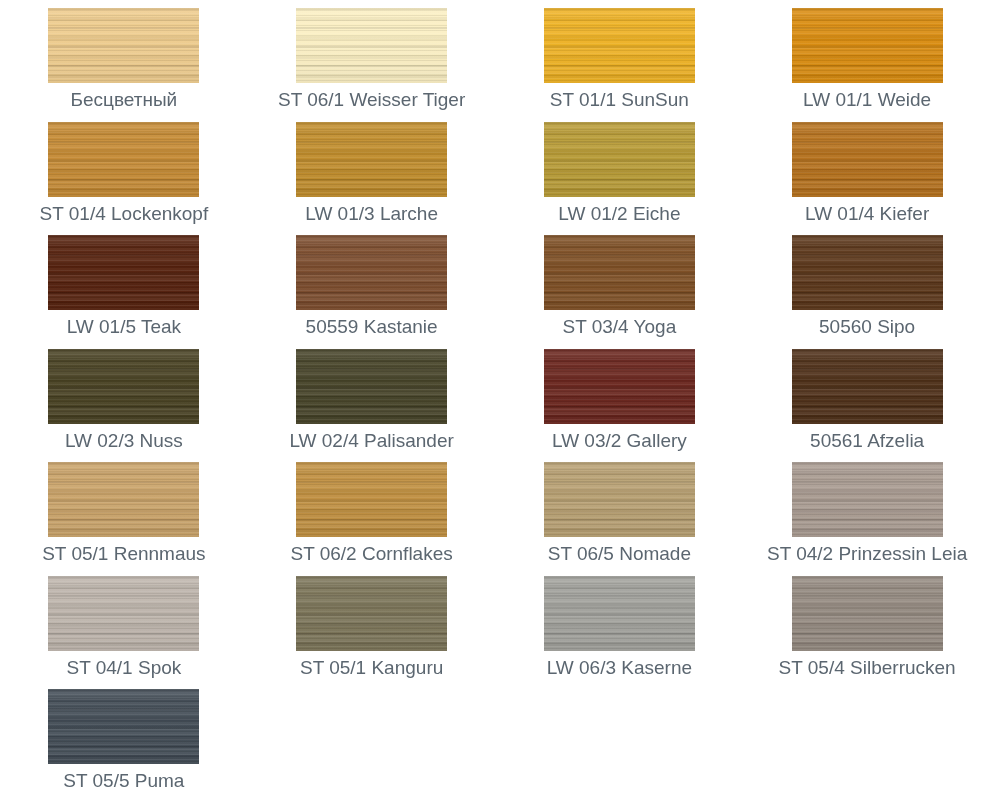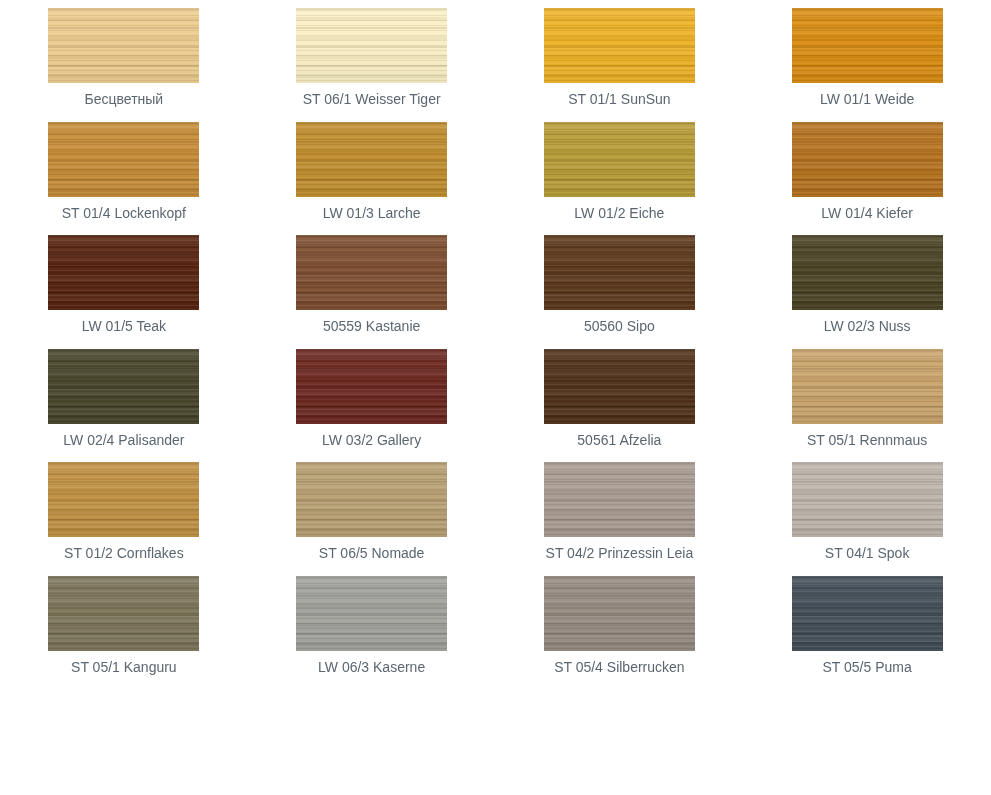"Бесцветный" .swatch-label { font-size: 14px -> 19px }
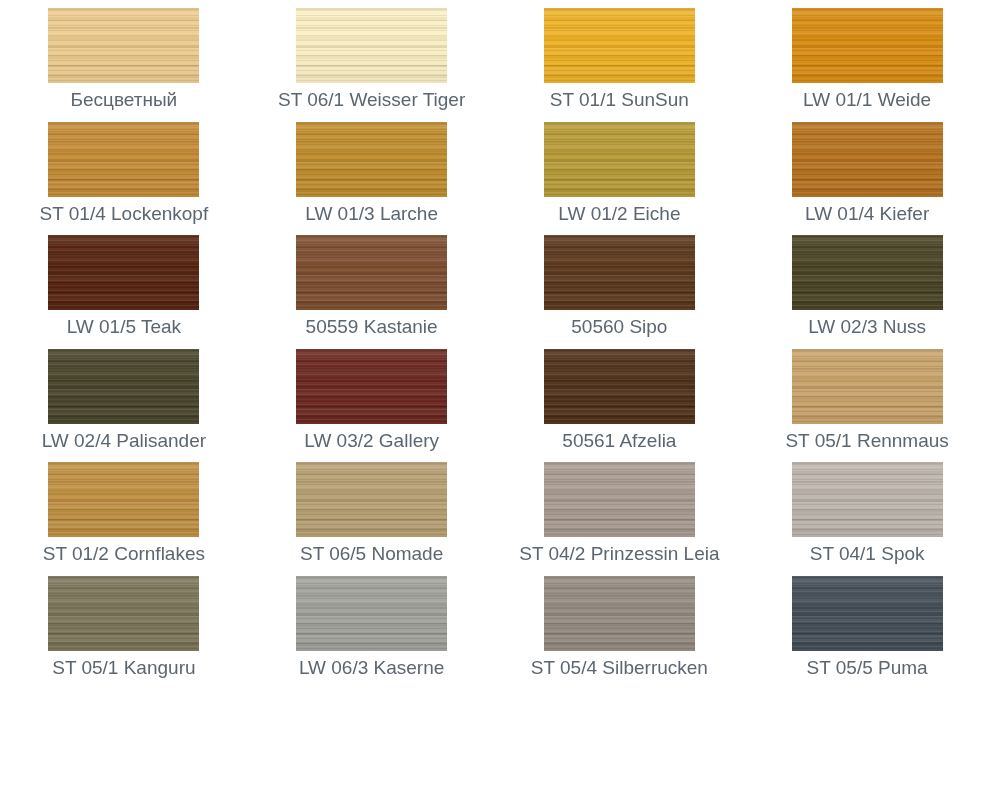"ST 03/4 Yoga" div.swatch-cell { html: none -> <div> <div></div> <div>ST 03/4 Yoga</div> </div> }
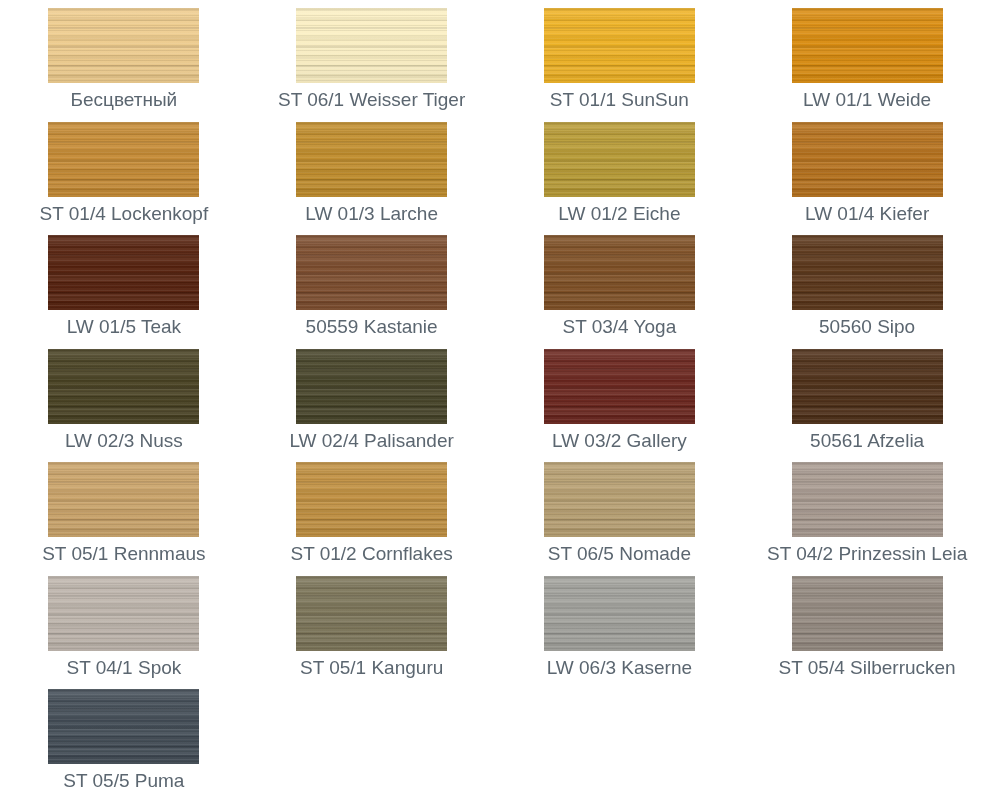"ST 01/2 Cornflakes" div.swatch-label { text: 01/2 -> 06/2 }
